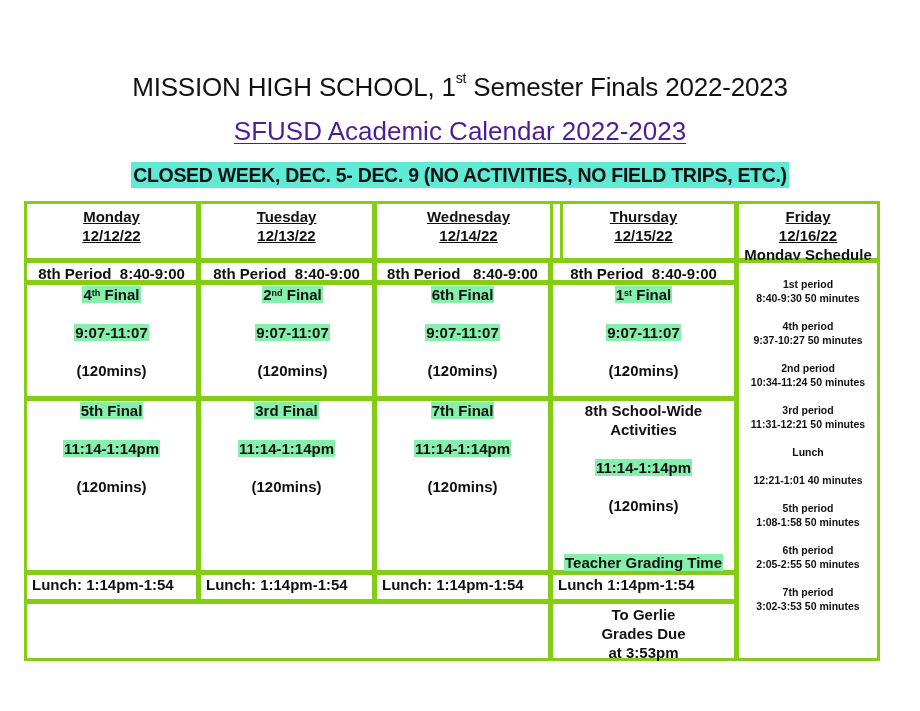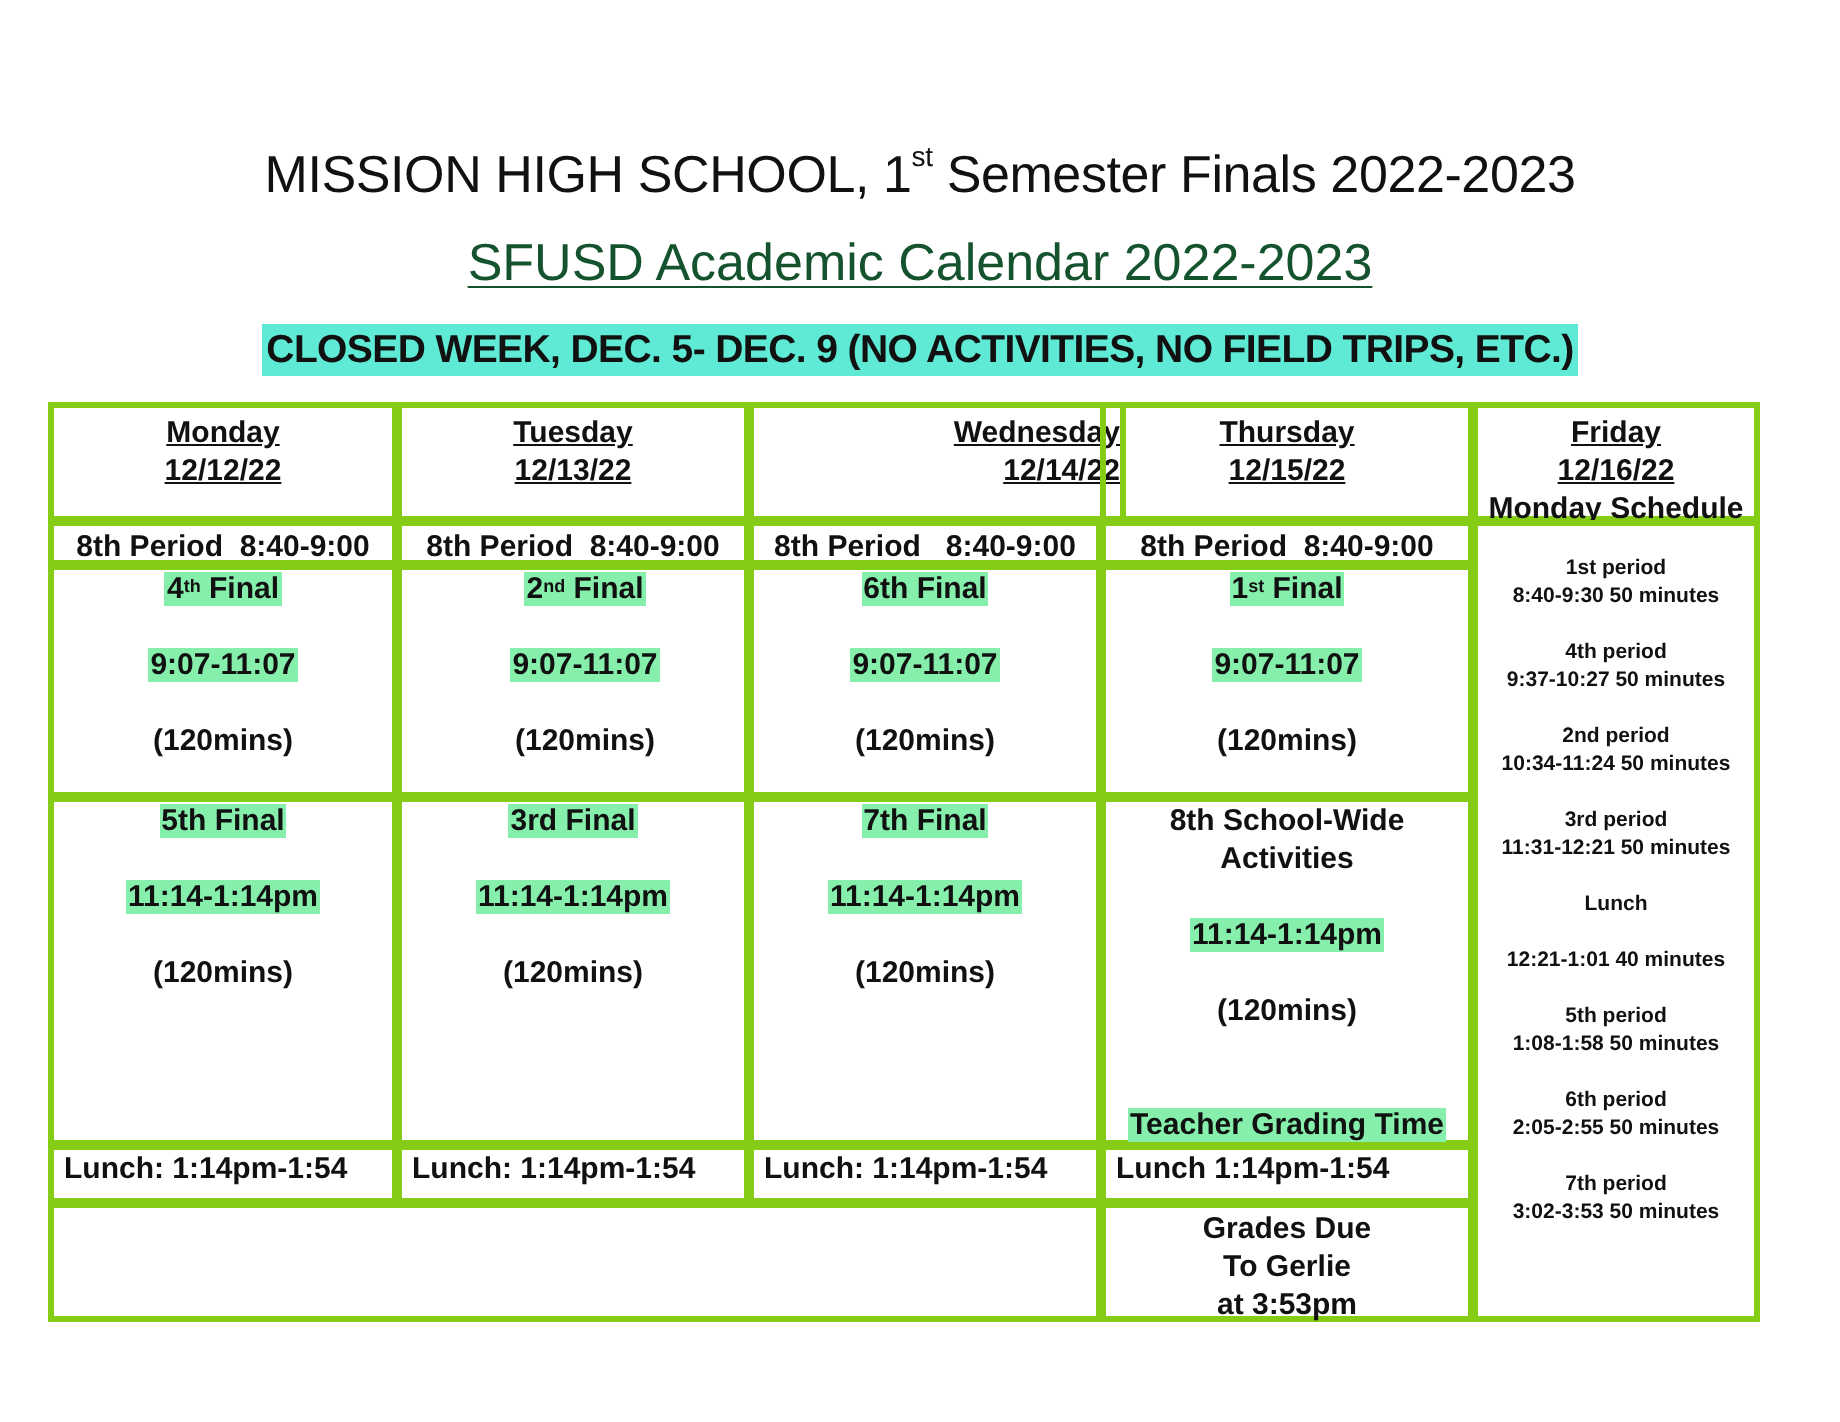"SFUSD Academic Calendar 2022-2023" .link a { color: #14532d -> #4c1d95 }
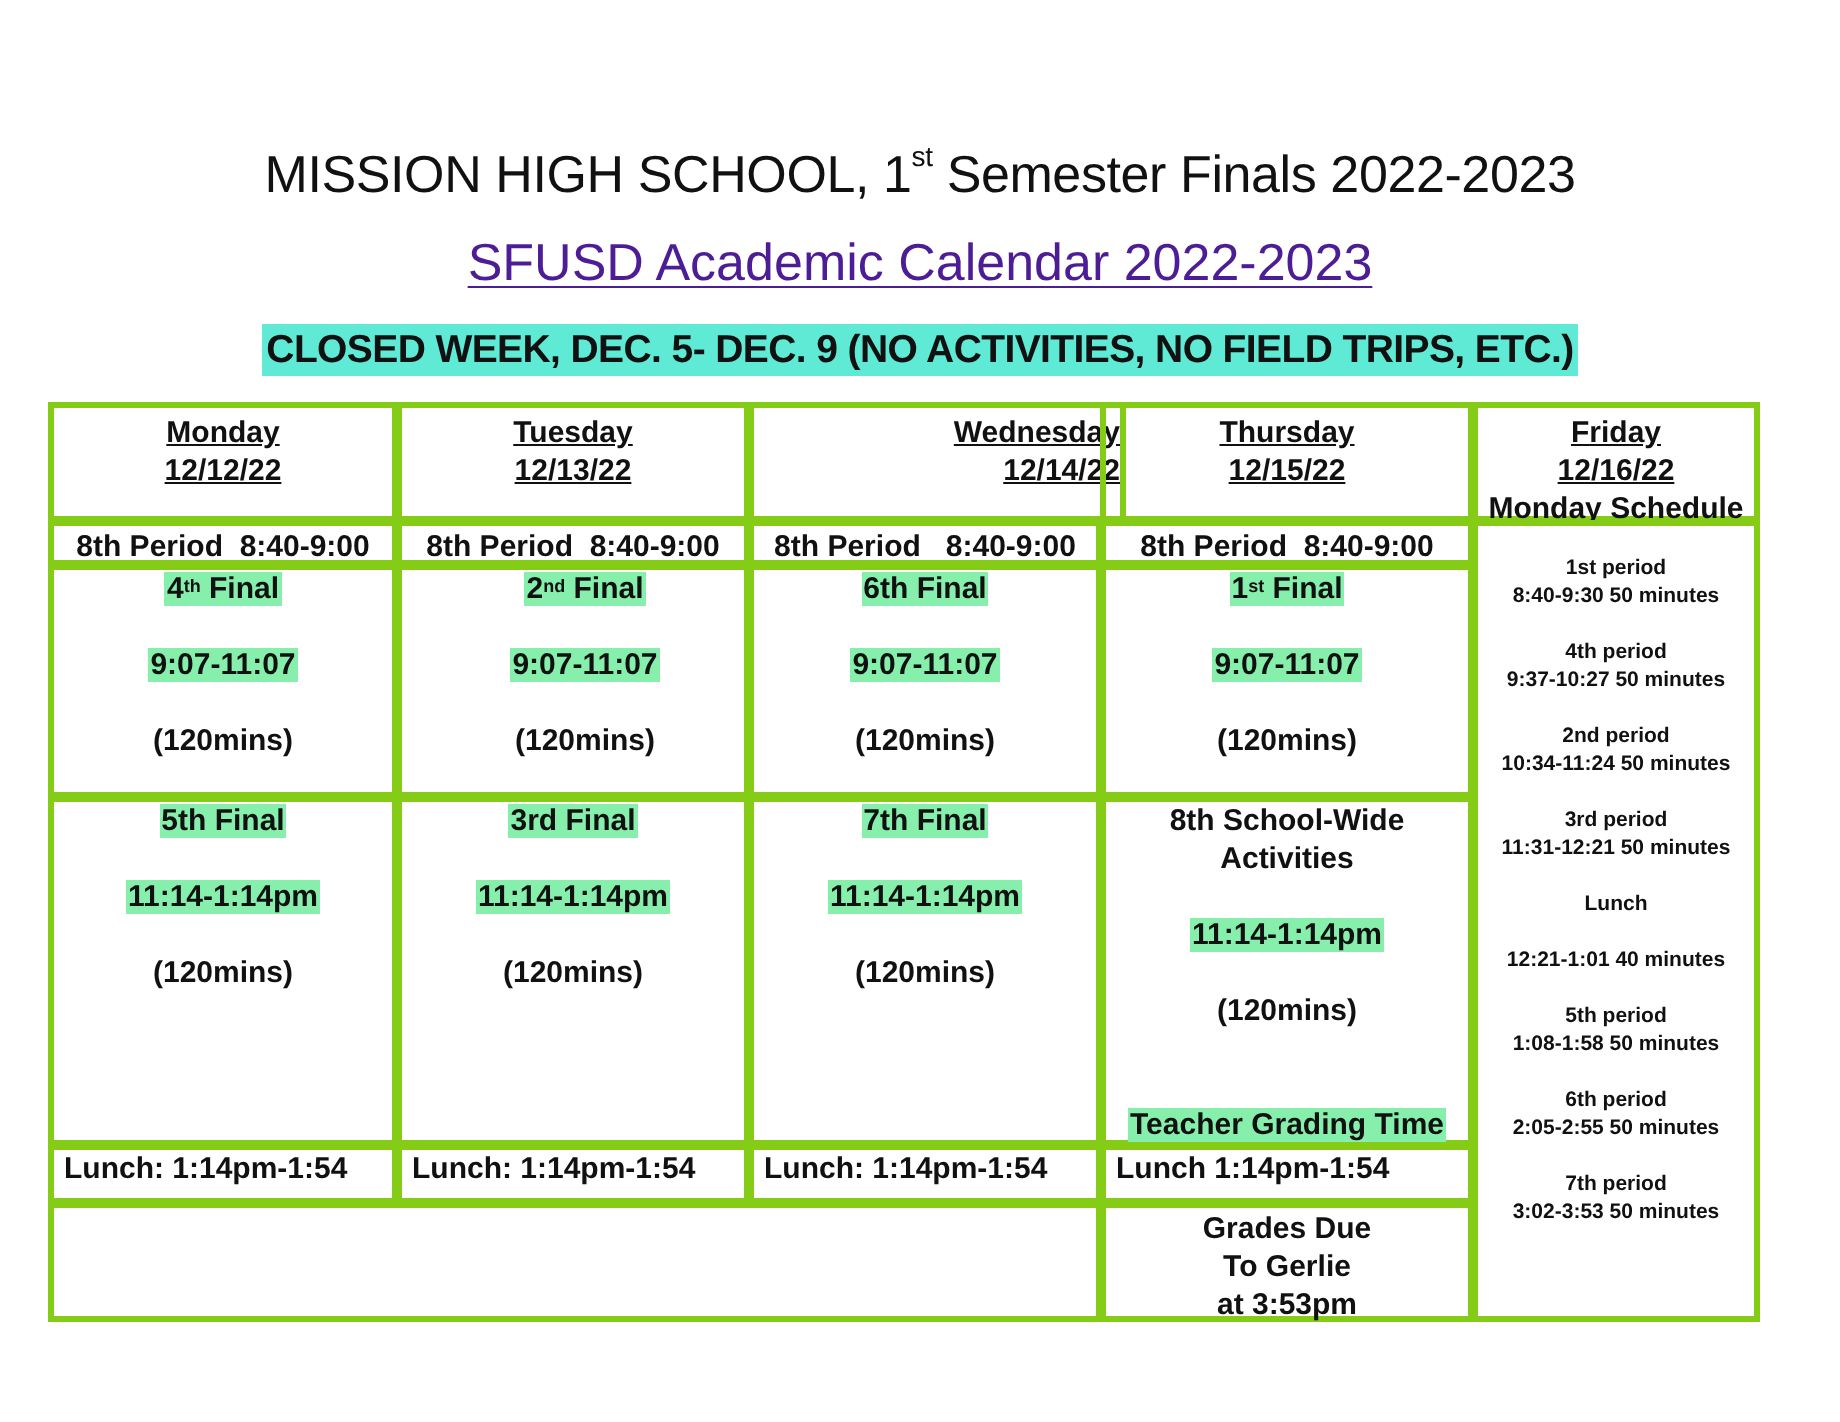"Wednesday" div.cell { text-align: right -> none }
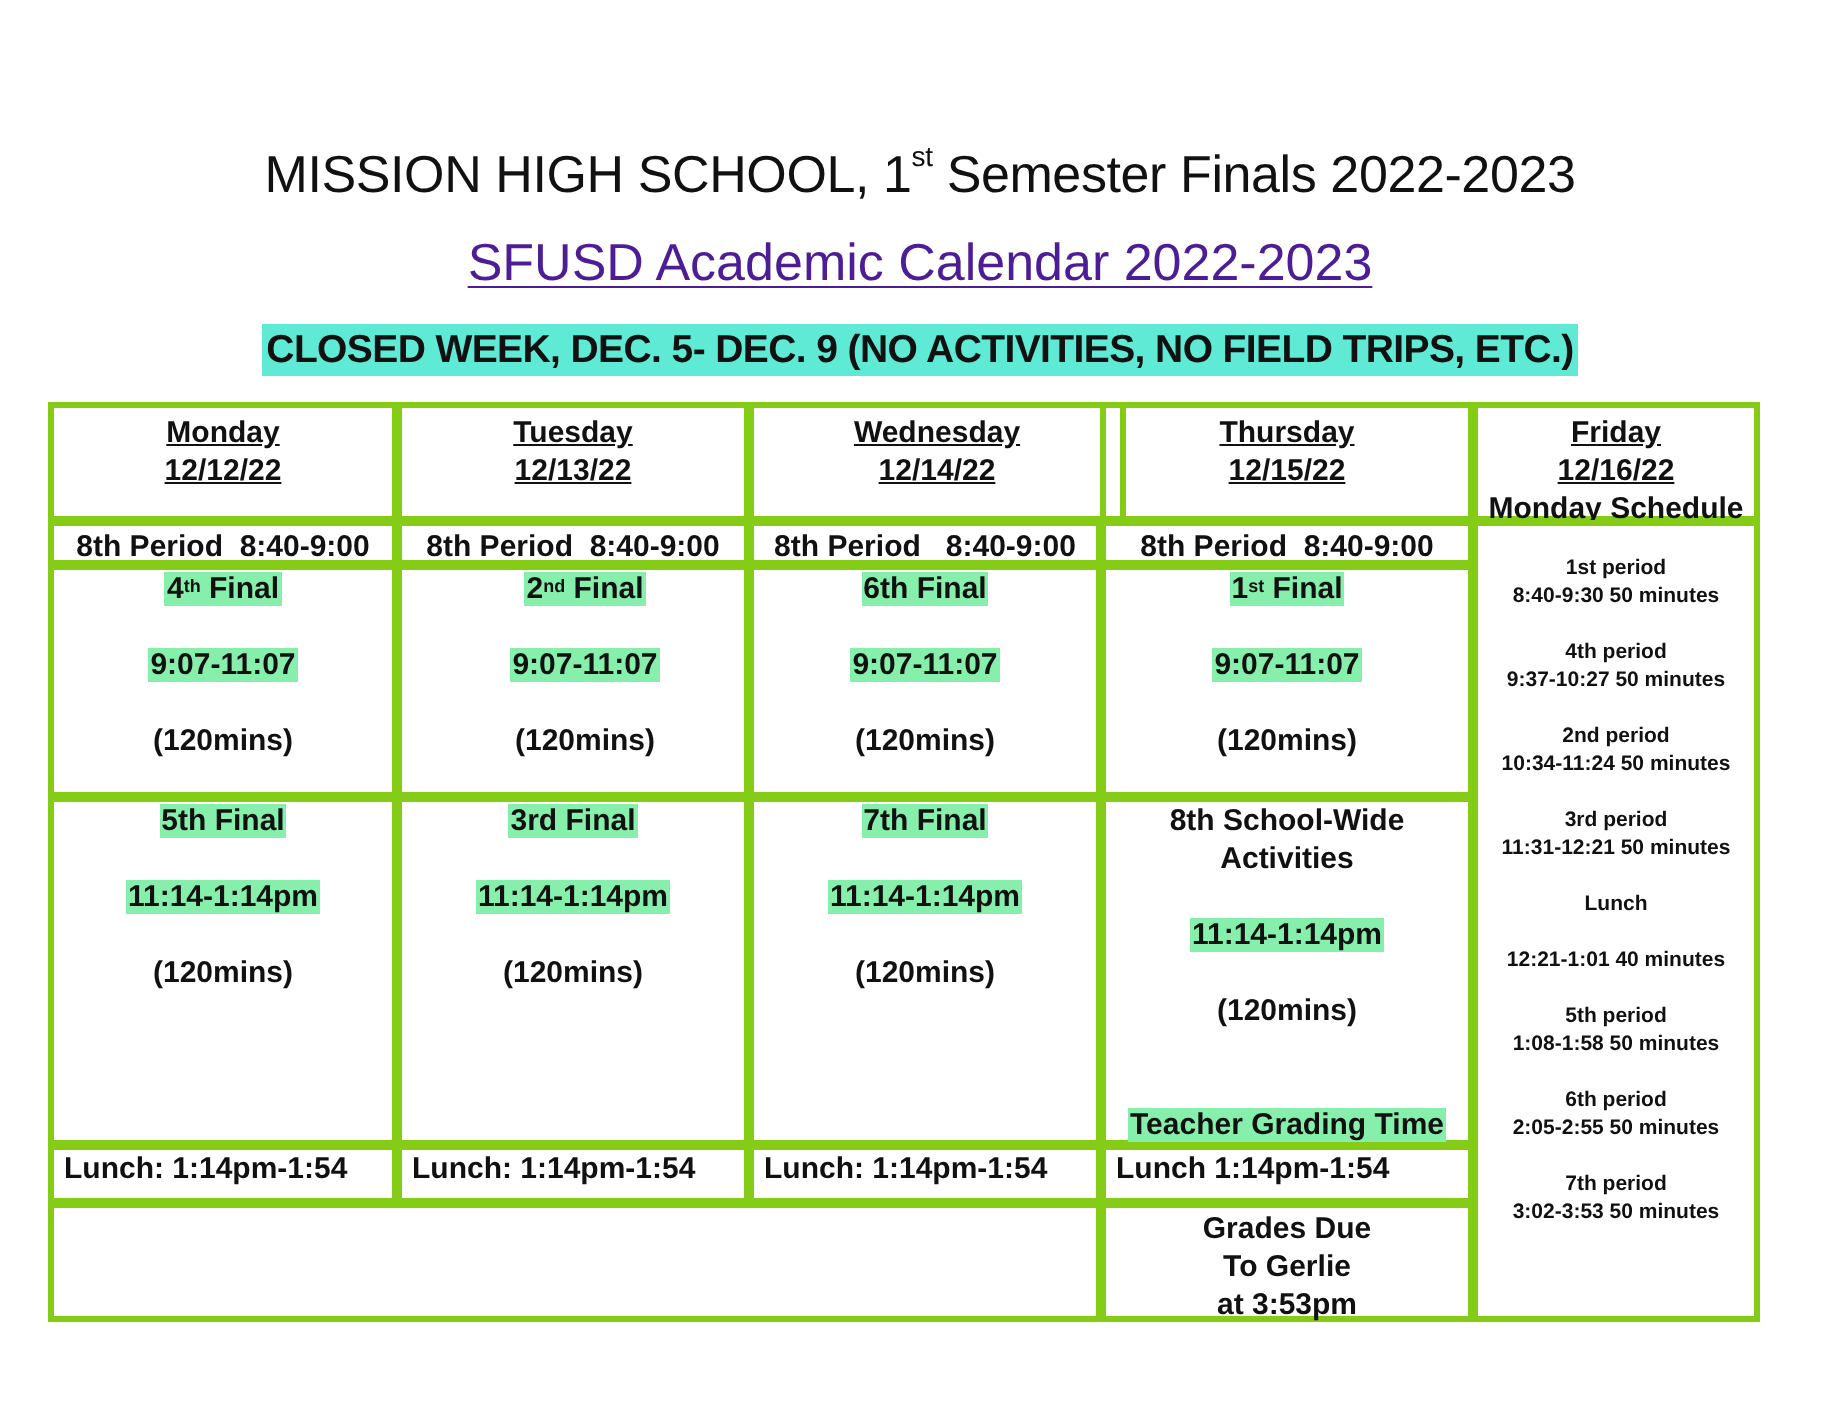"Grades Due" span.line { order: before "To Gerlie" -> after "To Gerlie" }
